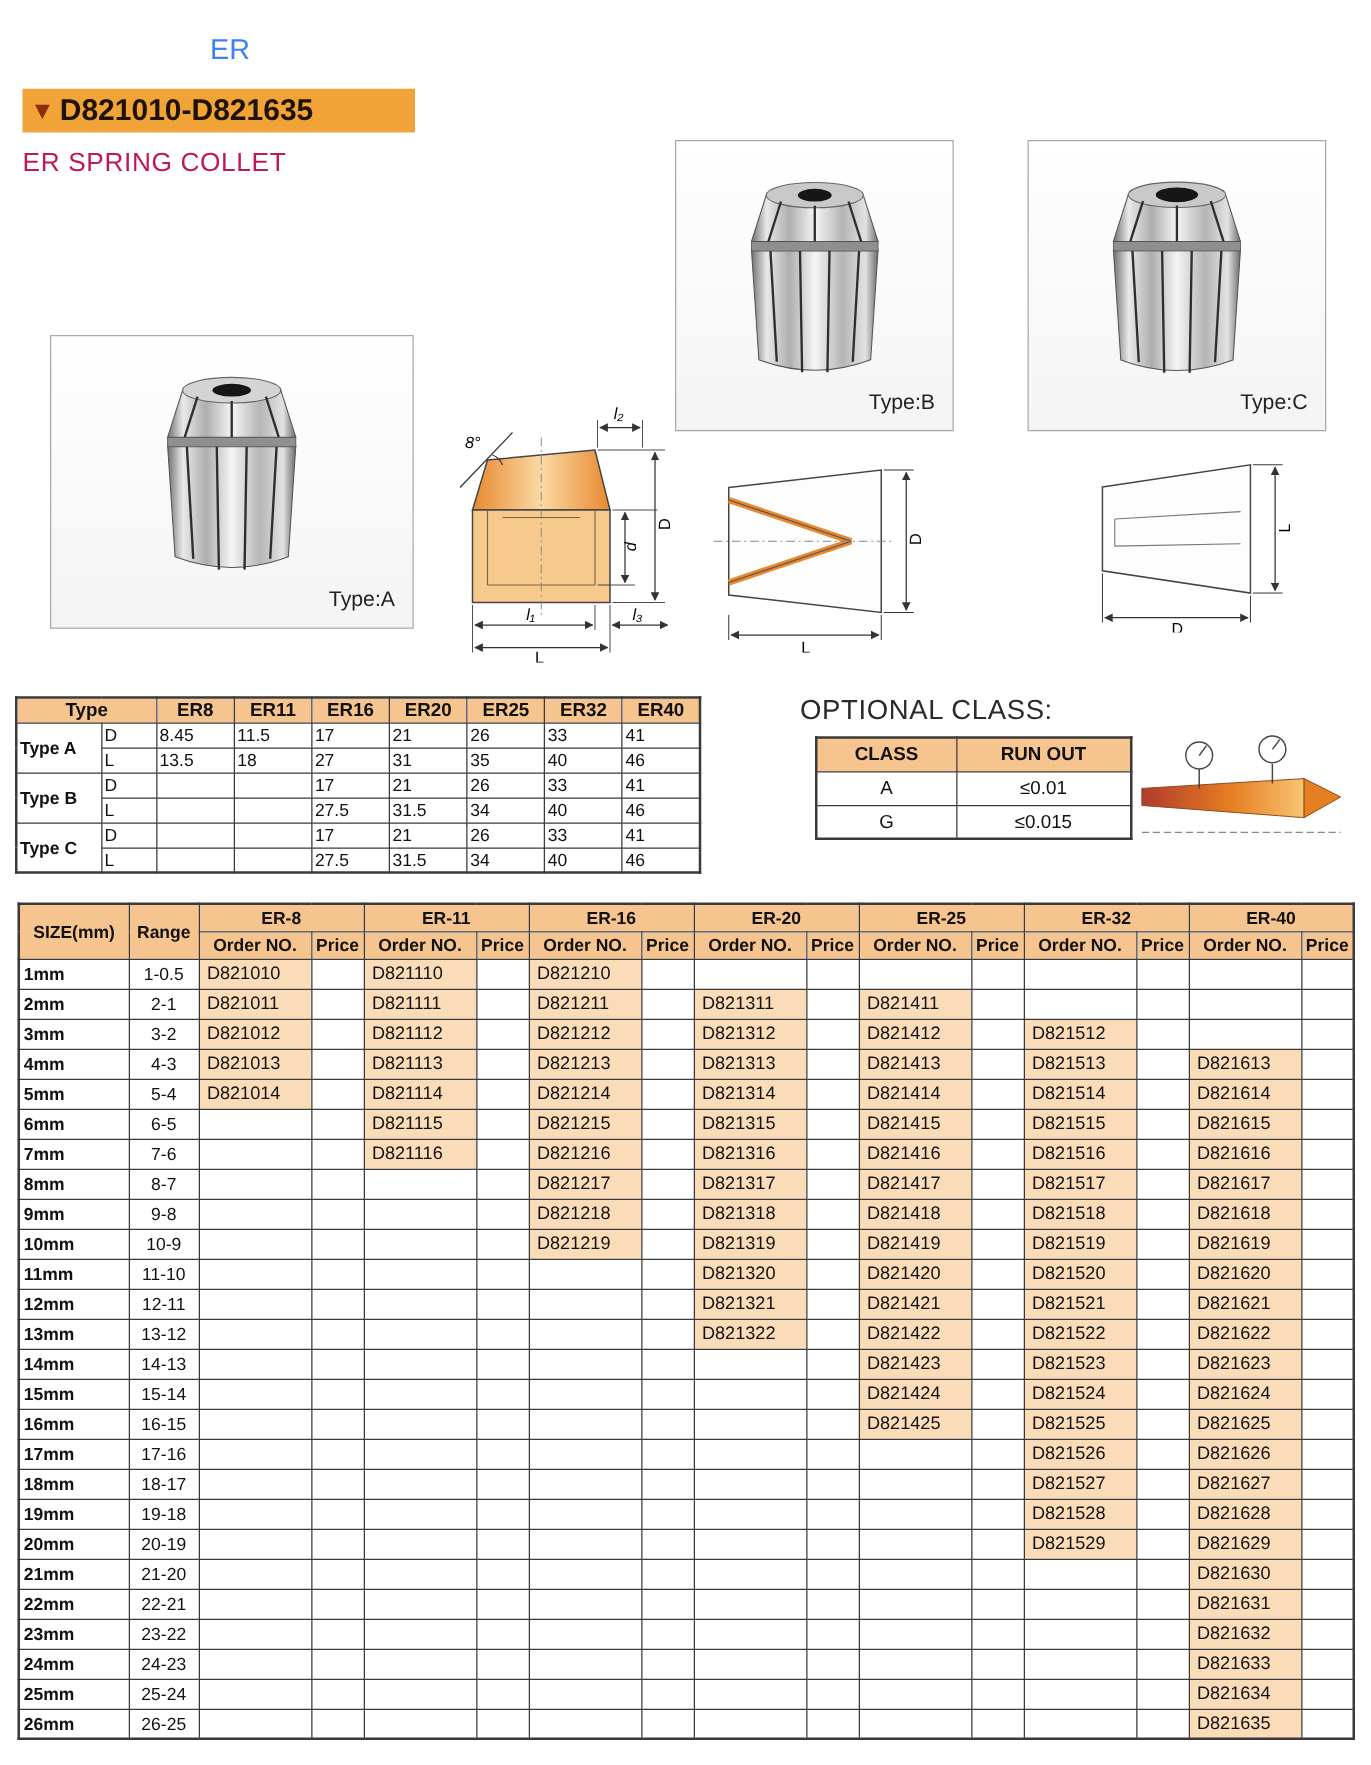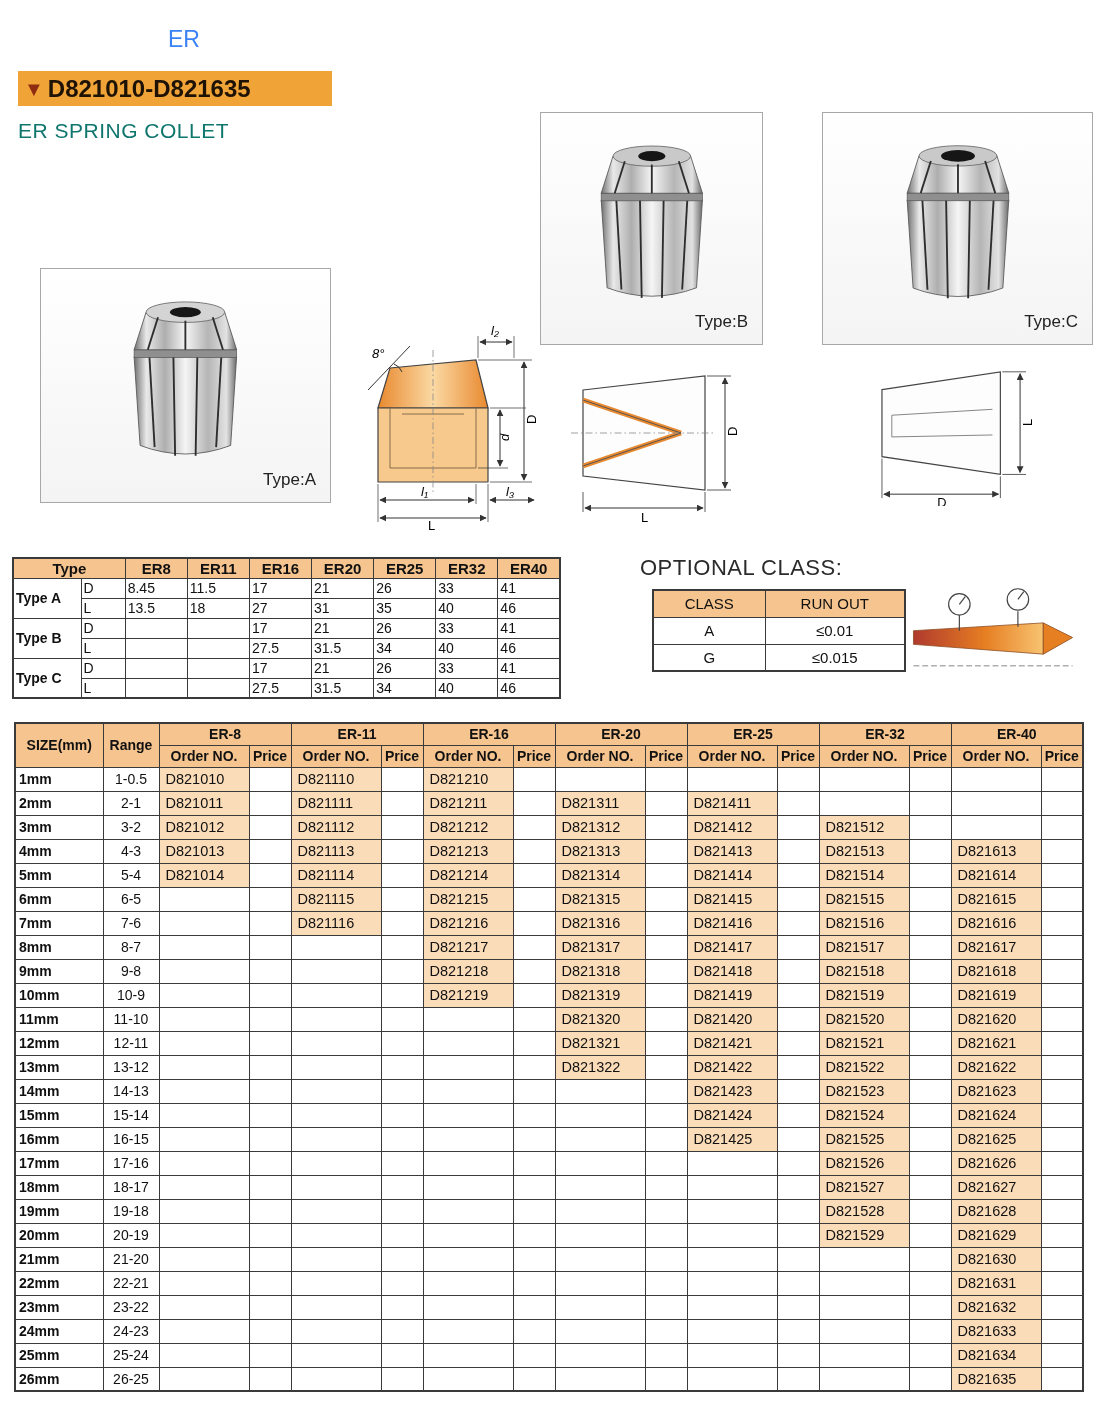"ER SPRING COLLET" .page-title { color: #0f766e -> #be185d }
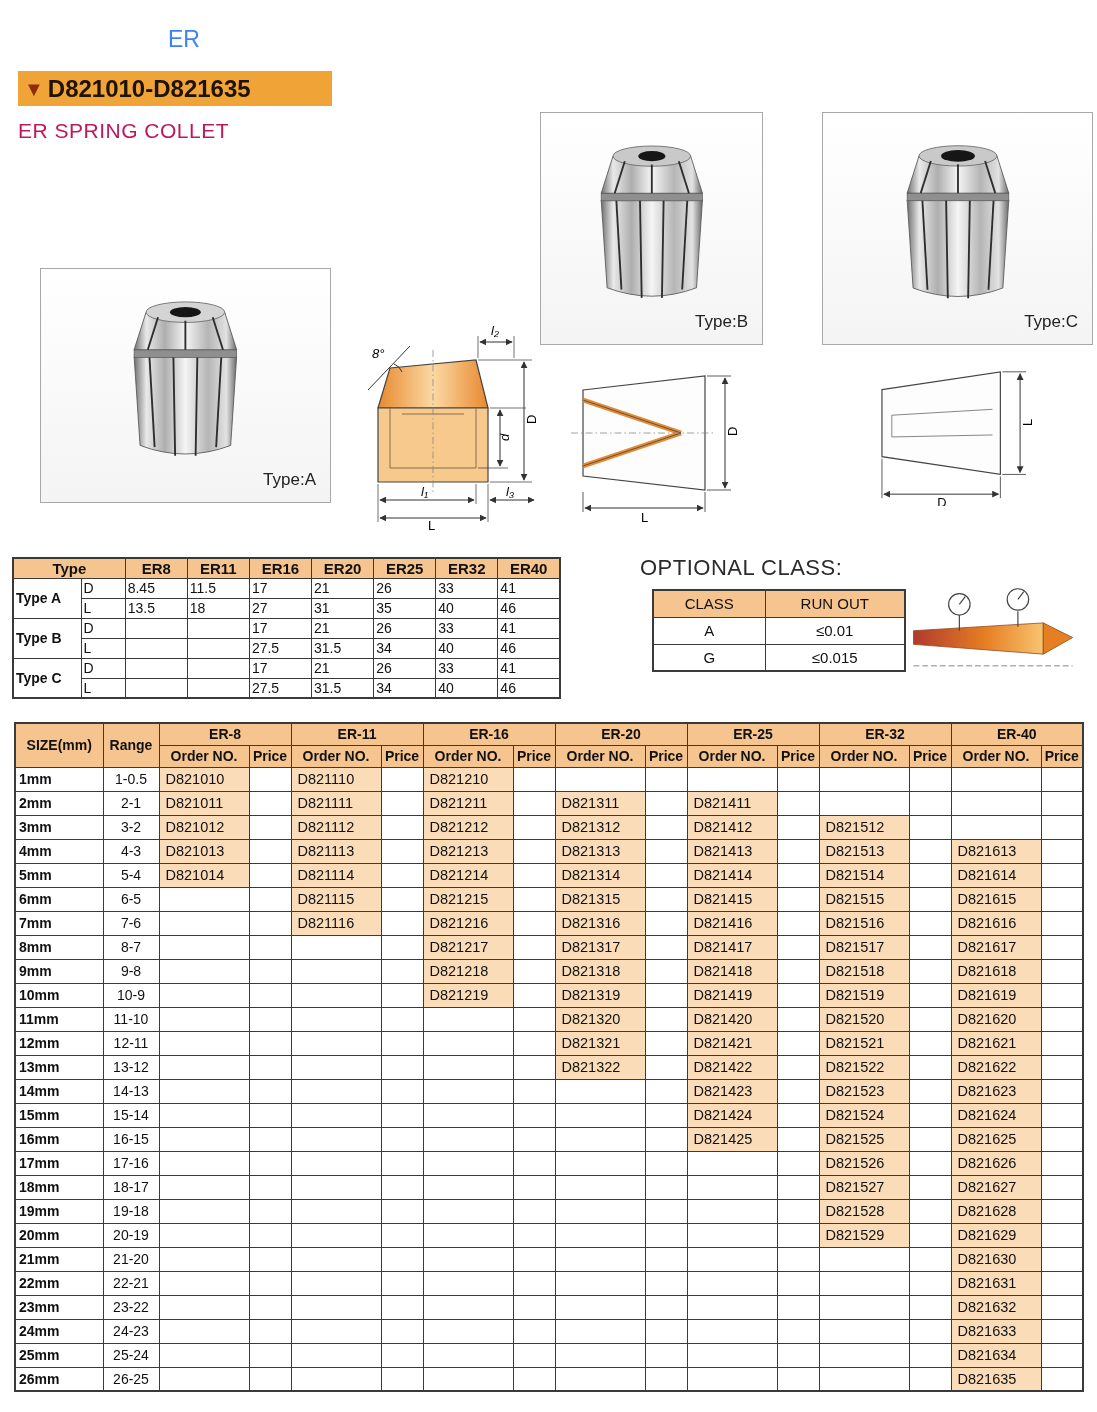"Type:C" .photo-c { width: 271px -> 239px }
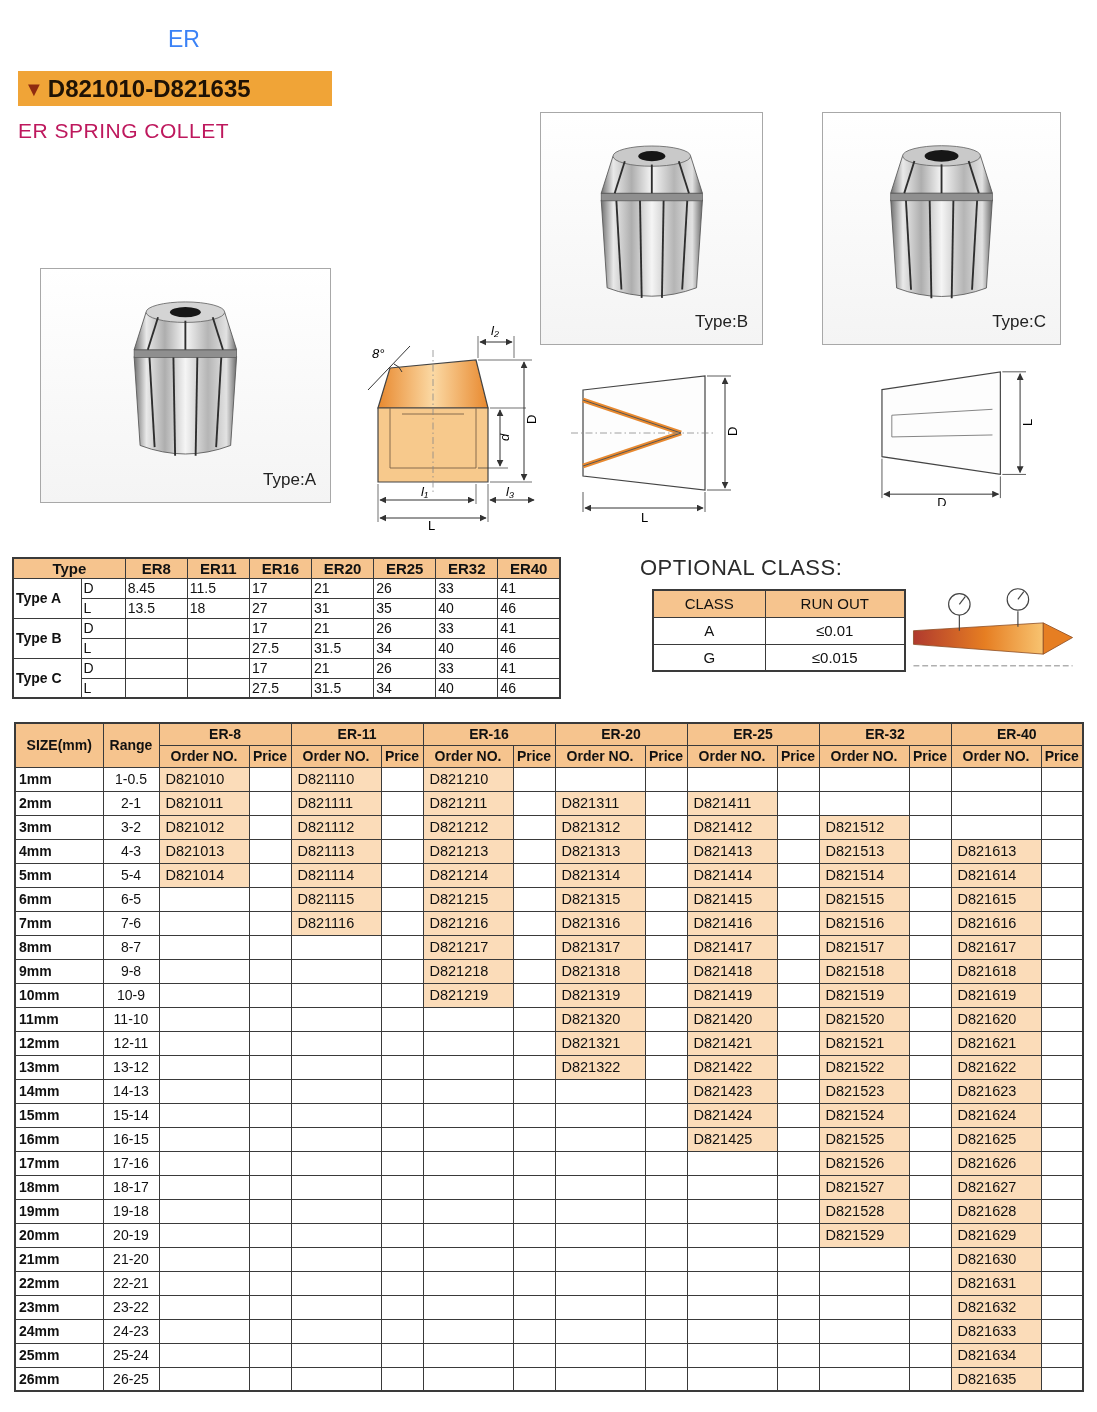"CLASS" .class-table th { font-weight: normal -> bold }
